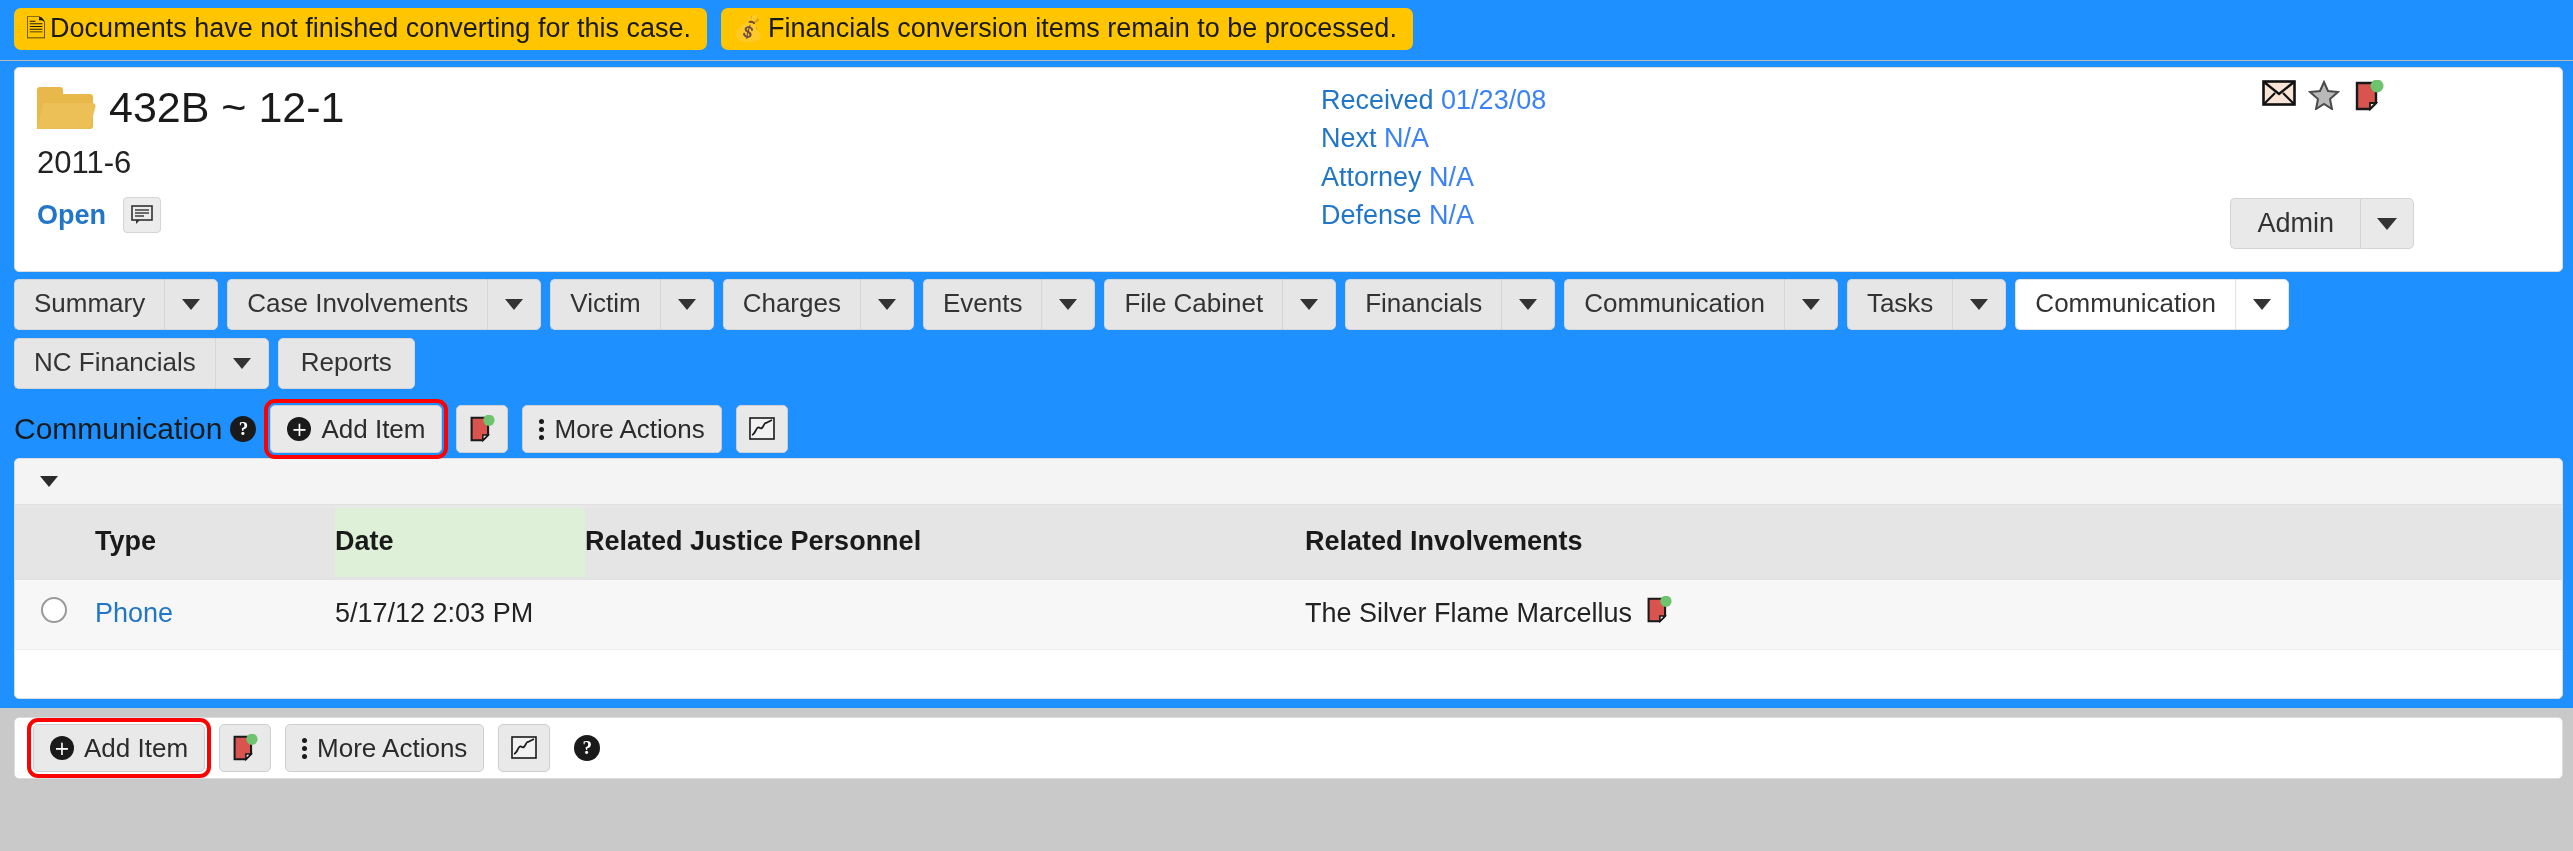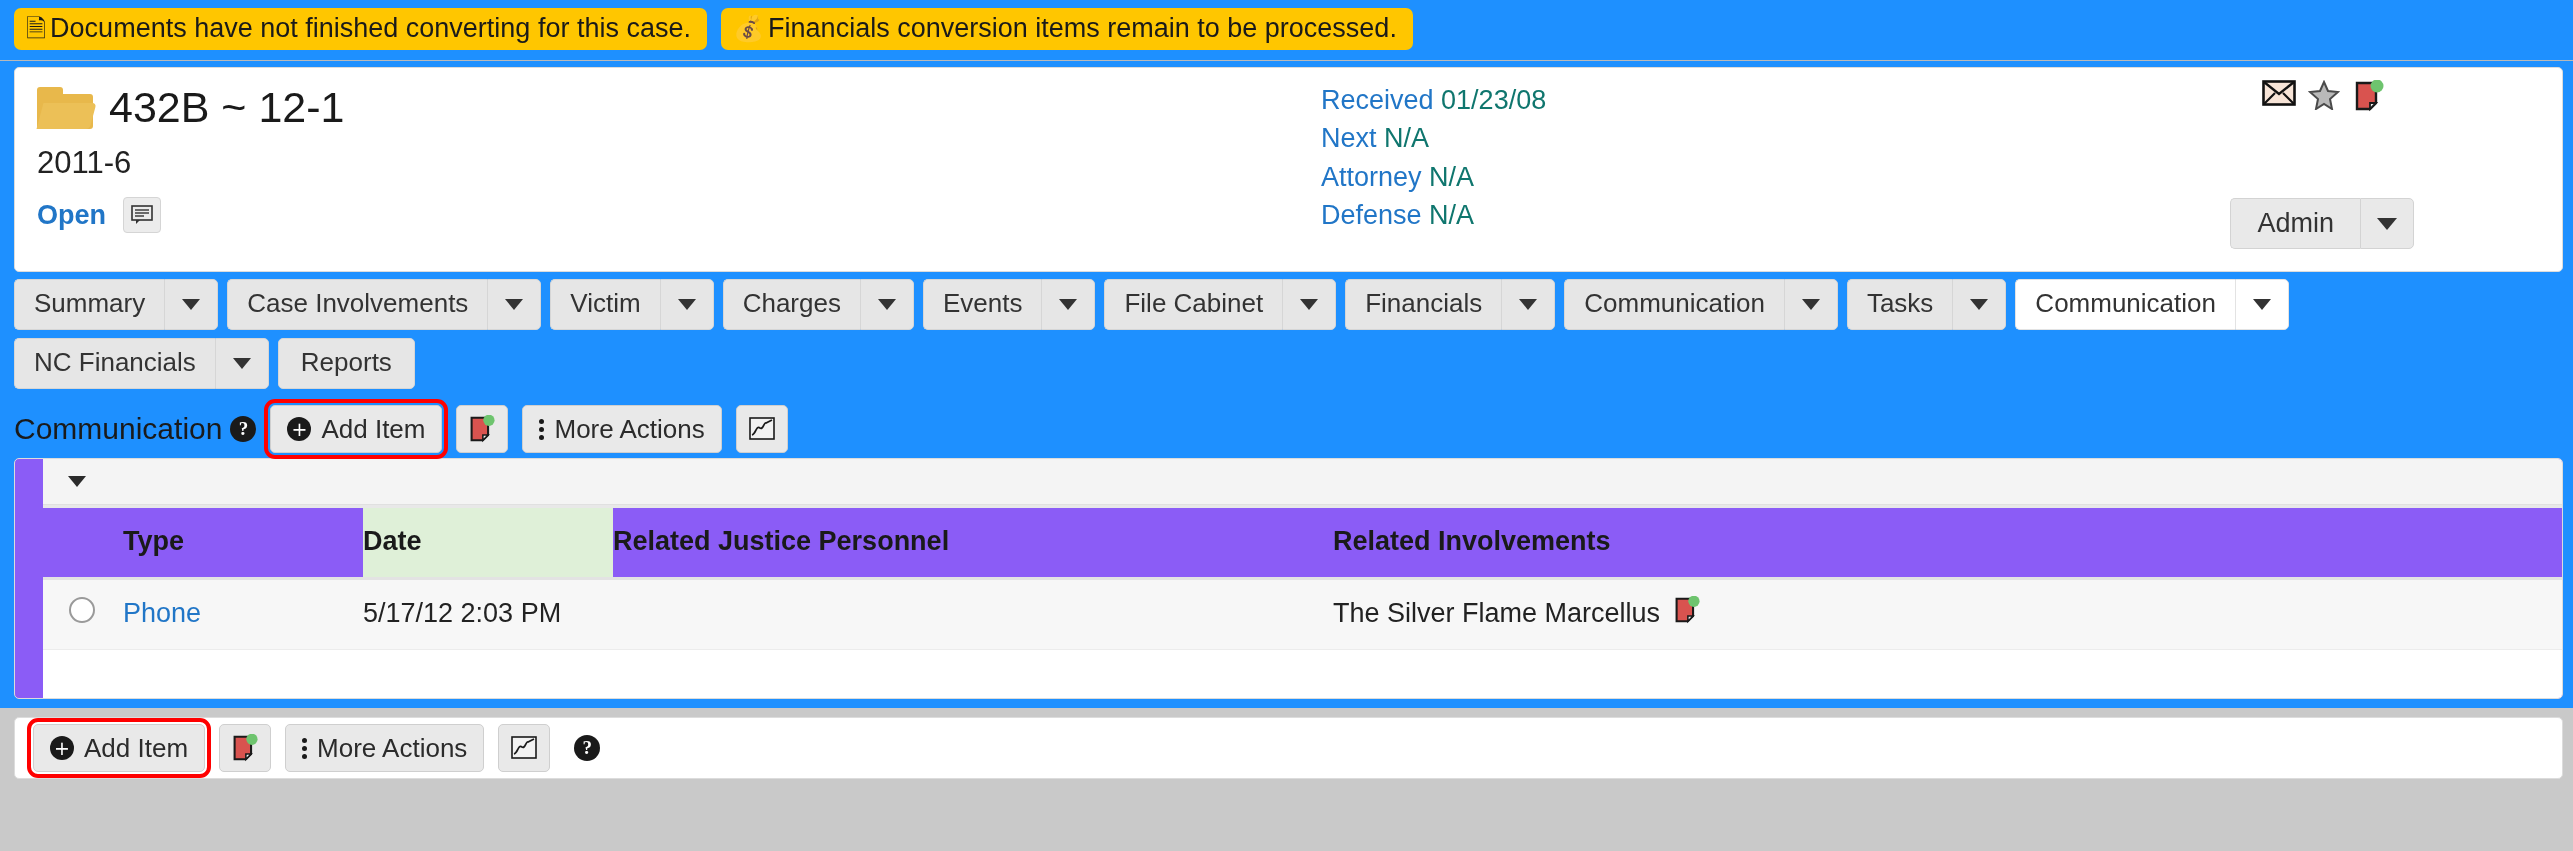"01/23/08" .meta-value { color: #0f766e -> #3b82f6 }
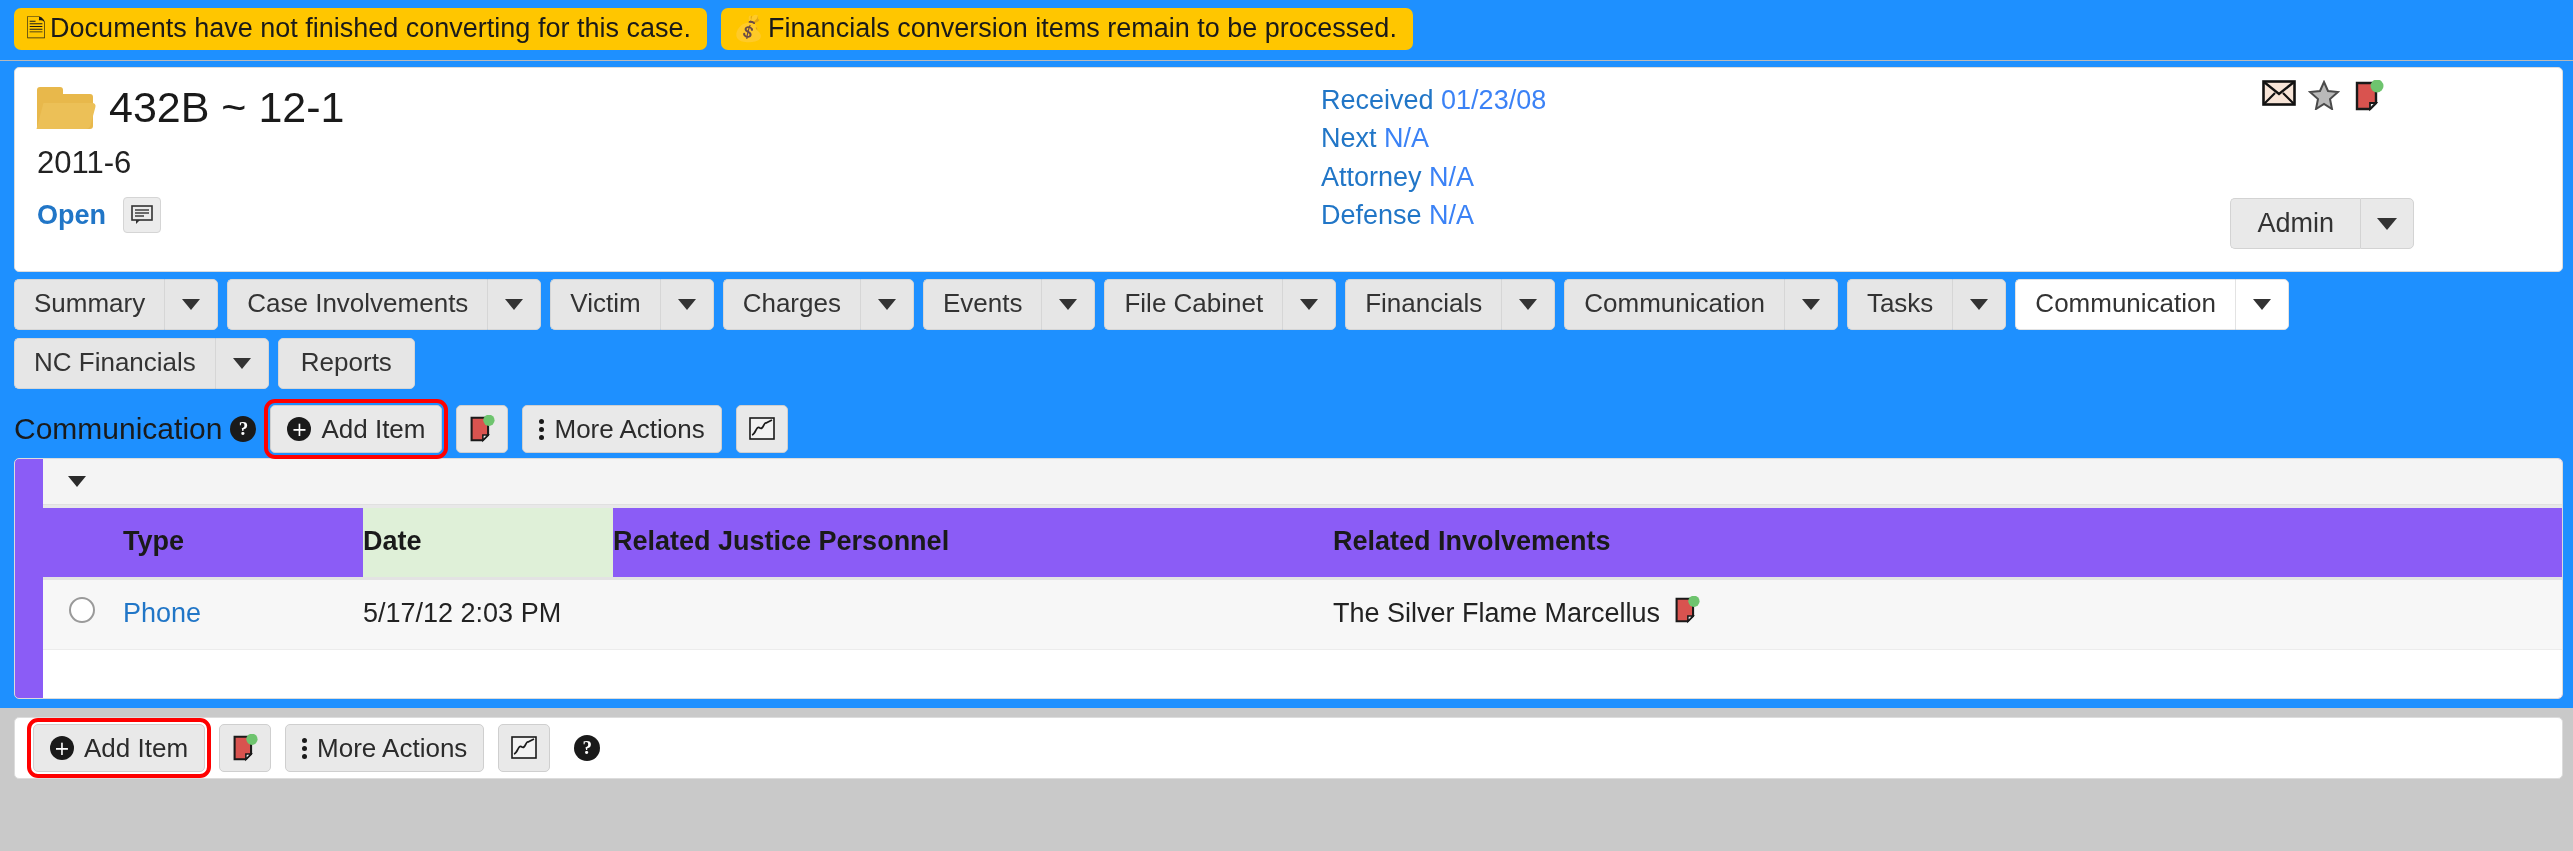"Type" .panel { background: #8b5cf6 -> #e5e5e5; padding-left: 28px -> none }
